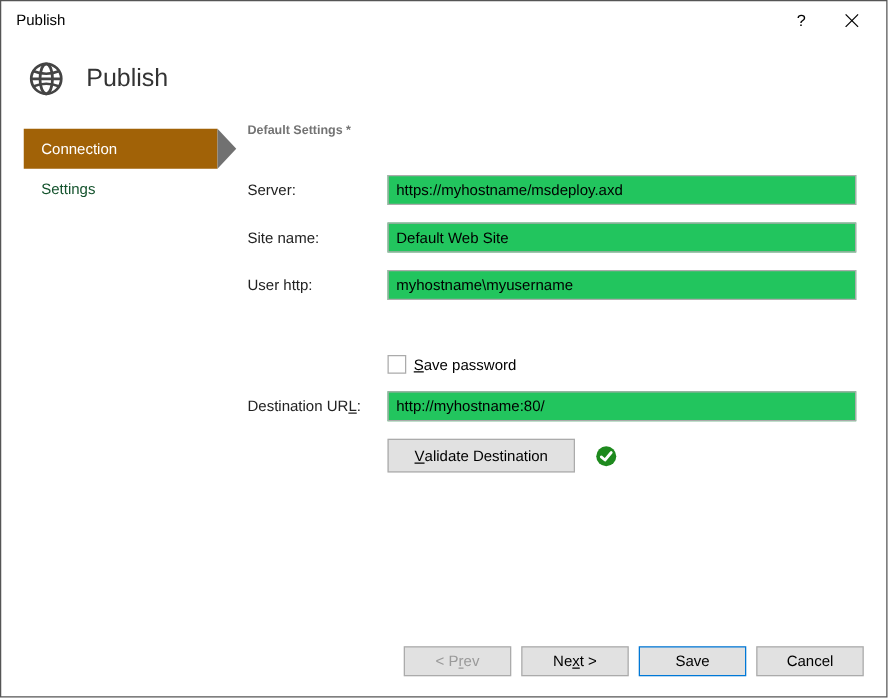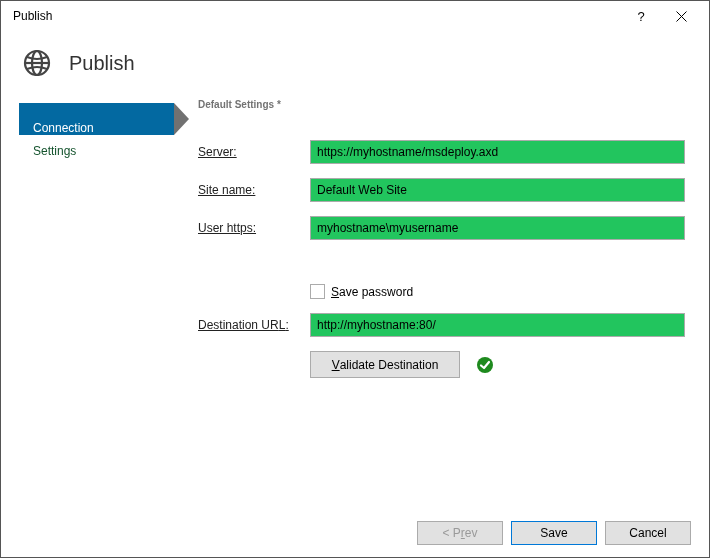"Connection" .nav-item.active { align-items: flex-end -> none; background: #0369a1 -> #a16207 }
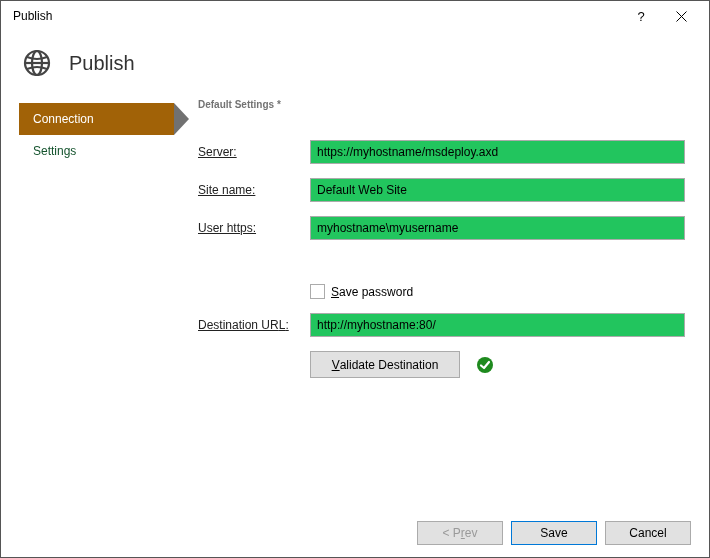"Server:" .row label { text-decoration: underline -> none }
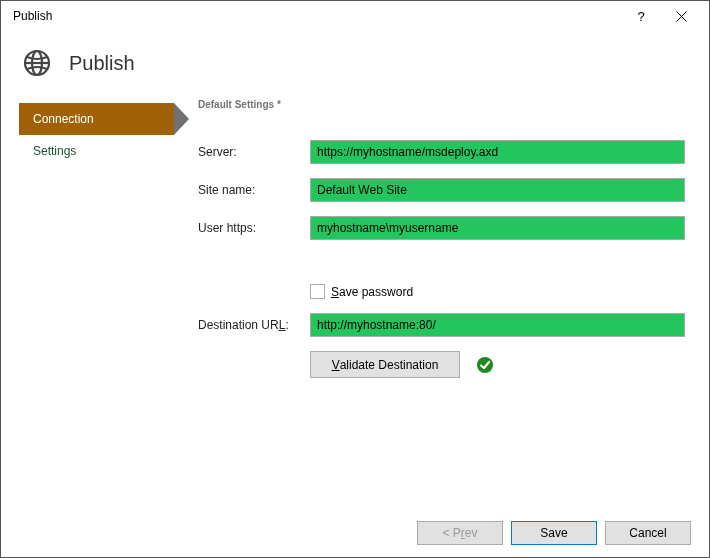"User https:" label { text: https -> http }
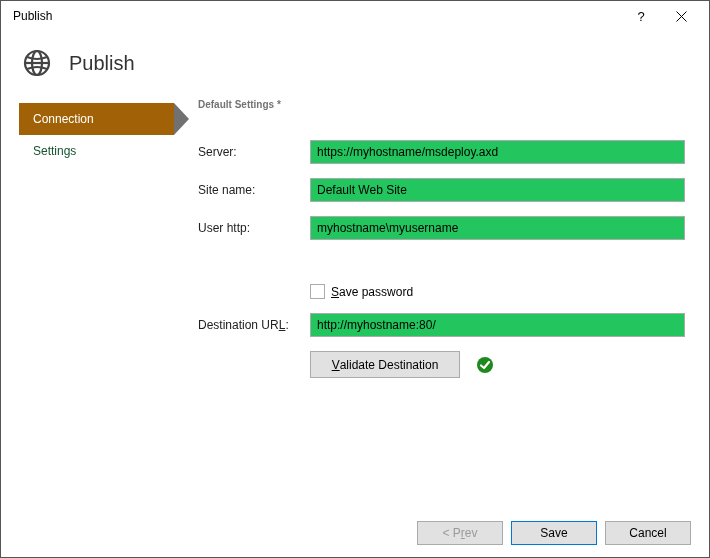"< Prev" .footer { align-items: flex-end -> center; bottom: 12px -> 0 }
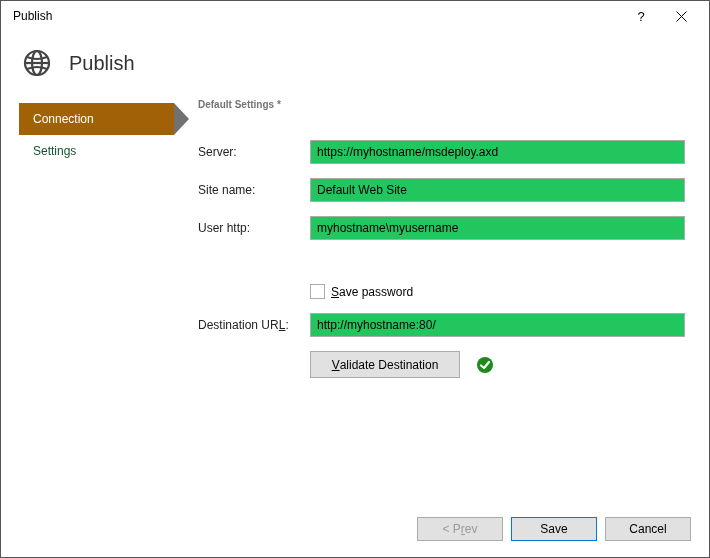"Next >" button { html: none -> <button><span>Ne</span><span>x</span><span>t &gt;</span></button> }
